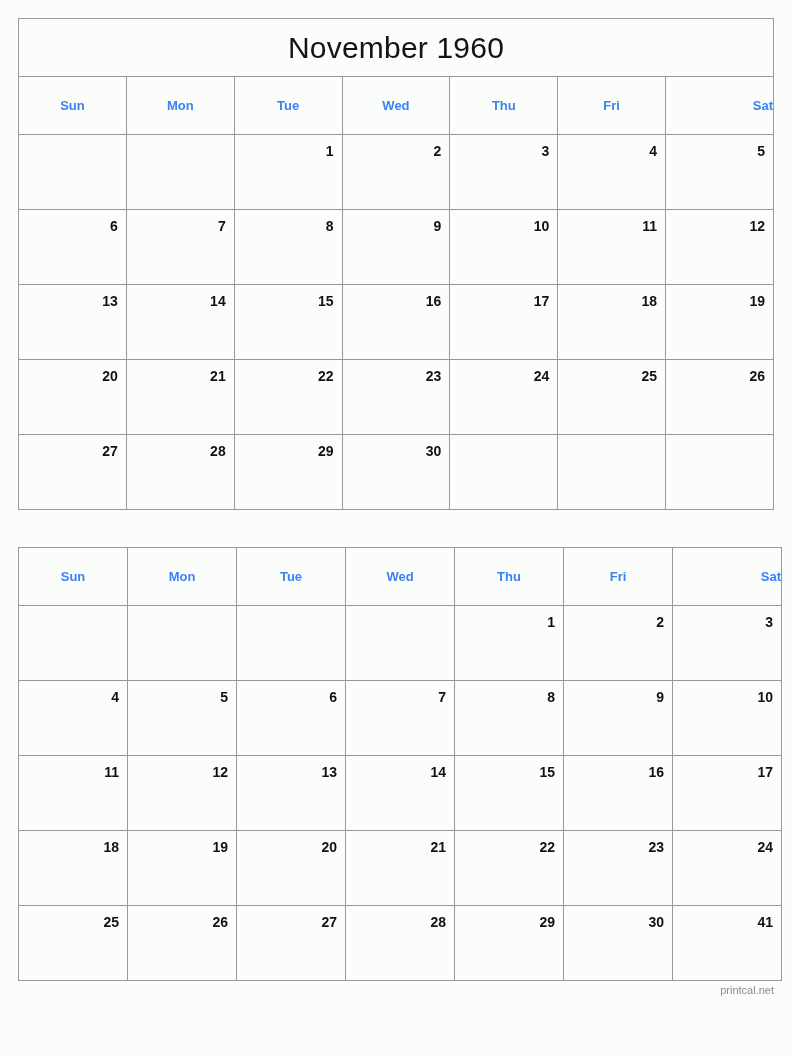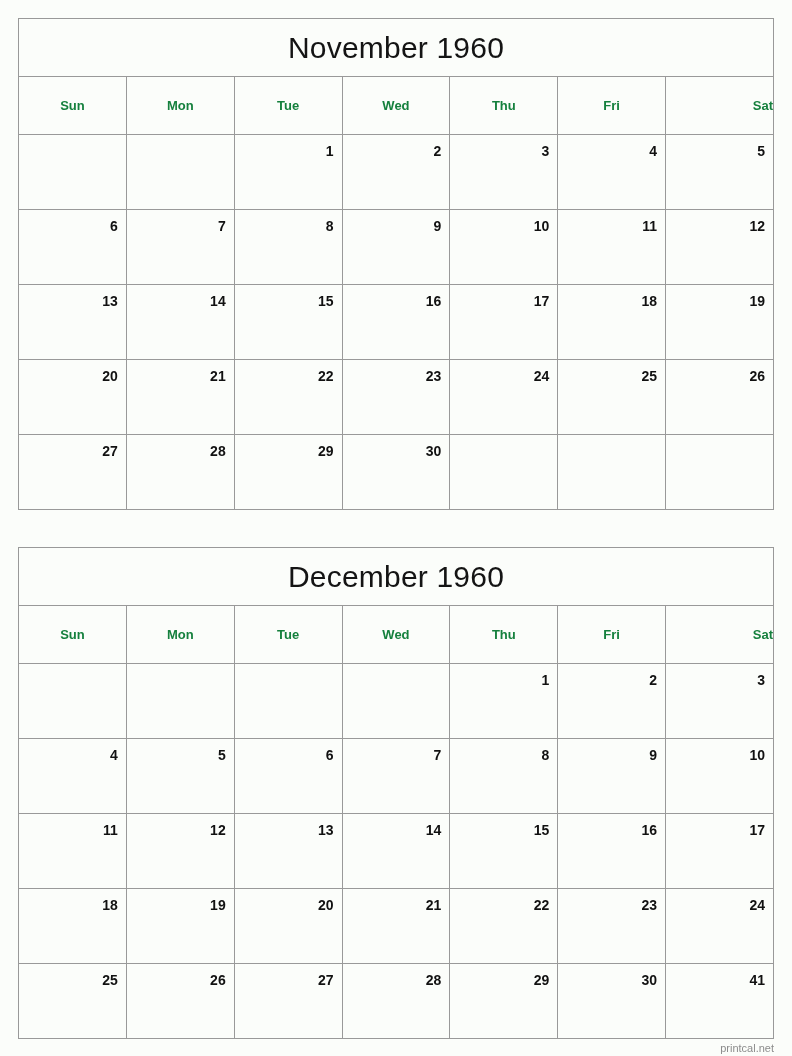"Sun" .cal-dow-row th { color: #15803d -> #3b82f6 }
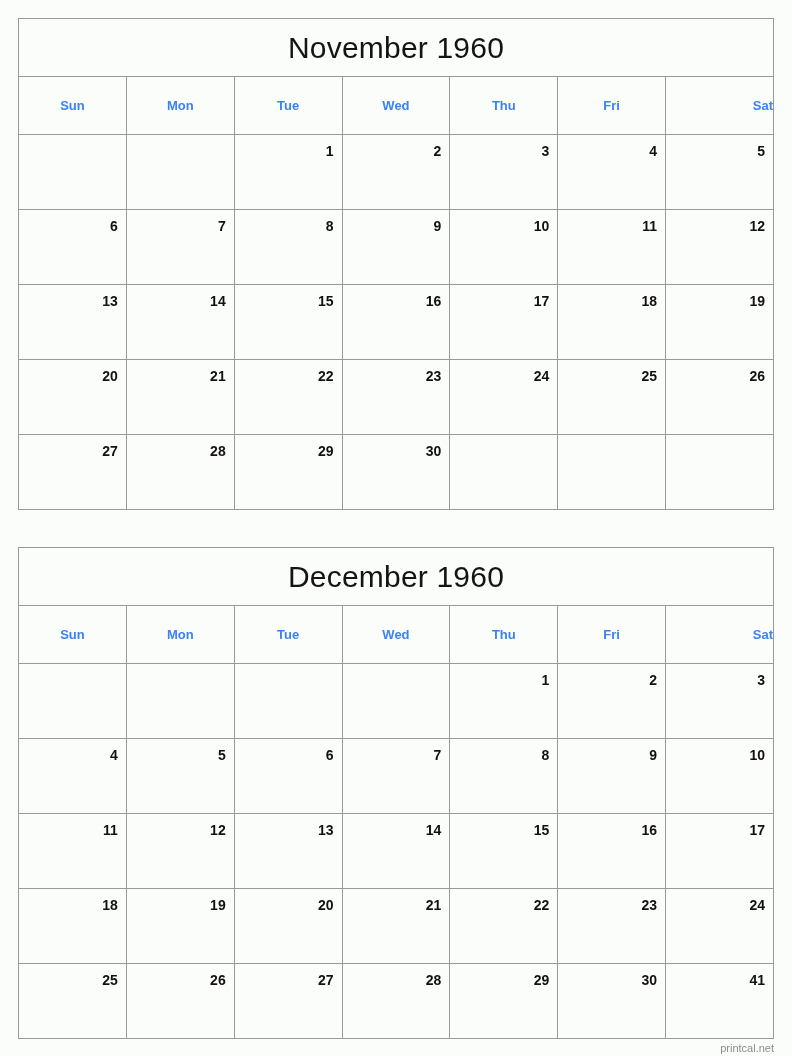"December 1960" tr.cal-title-row { html: <tr> <td> <span>December 1960</span> </td> </tr> -> none }
